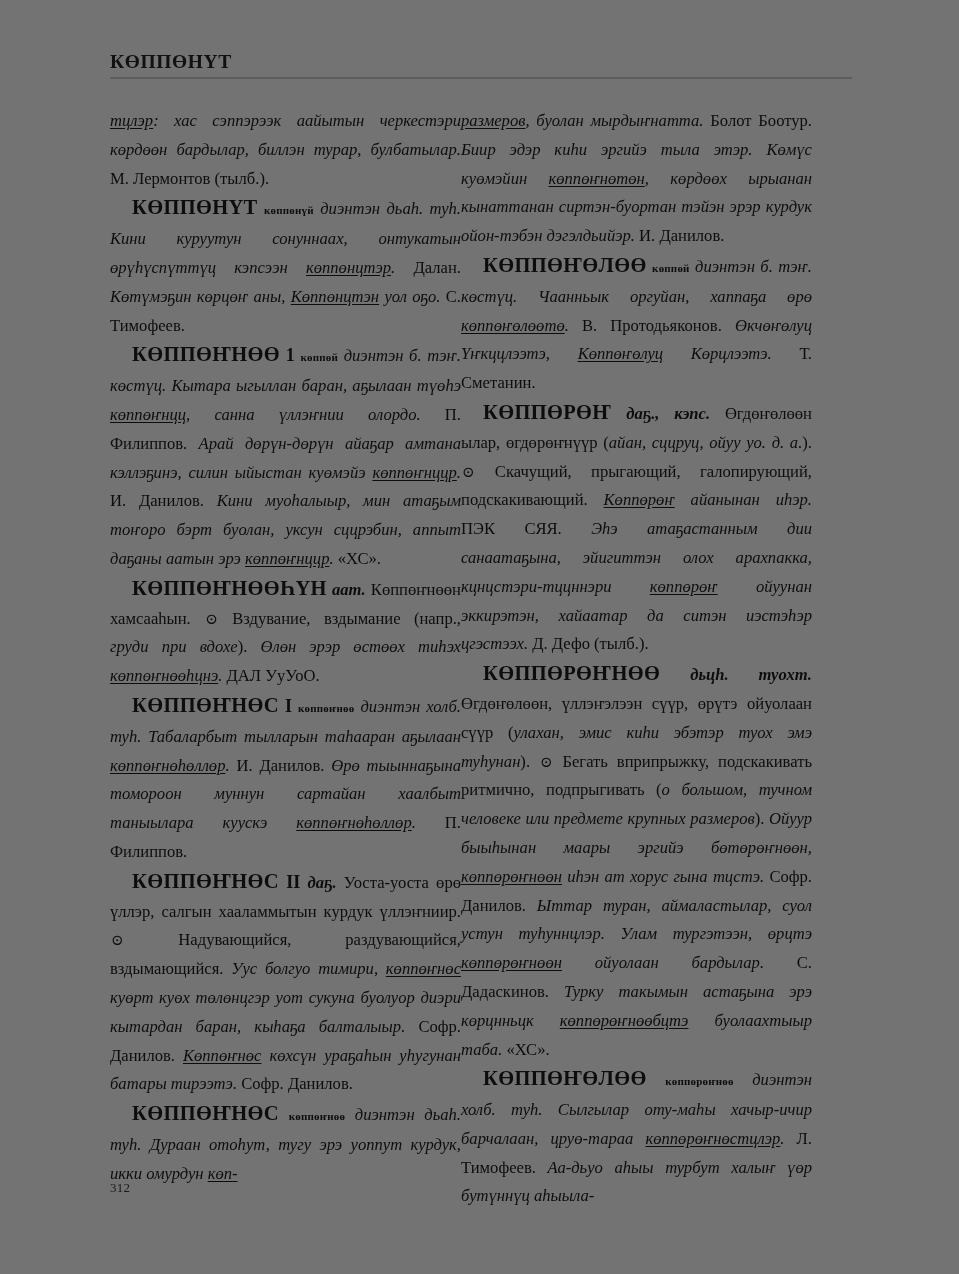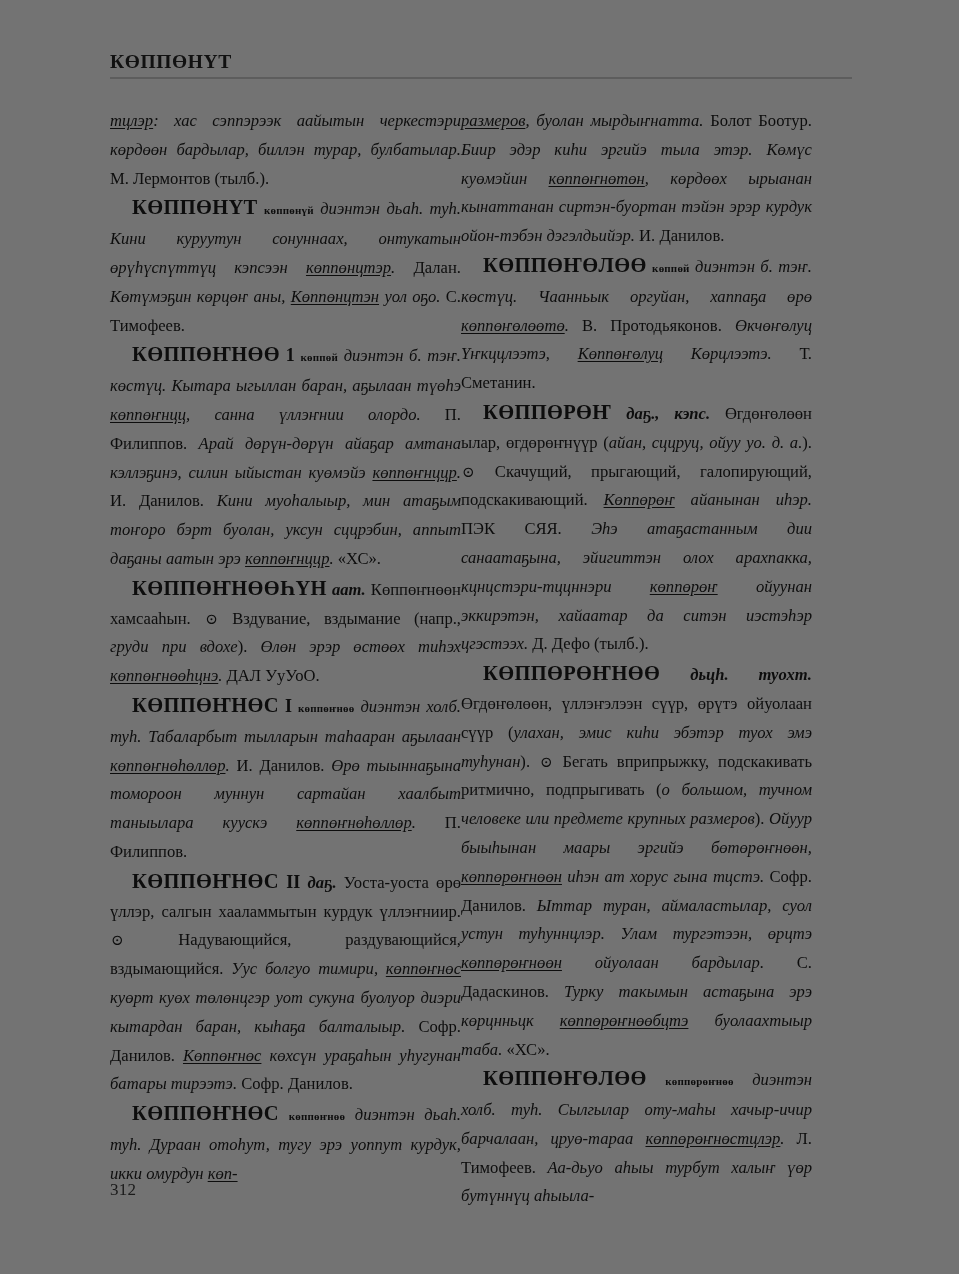"312" #folio { font-size: 17px -> 13px }
